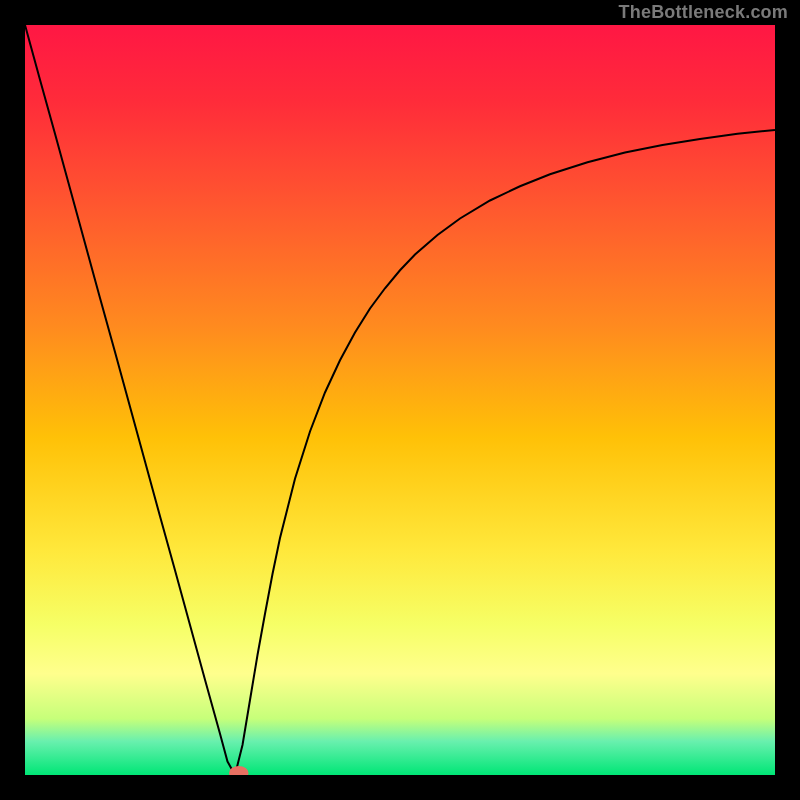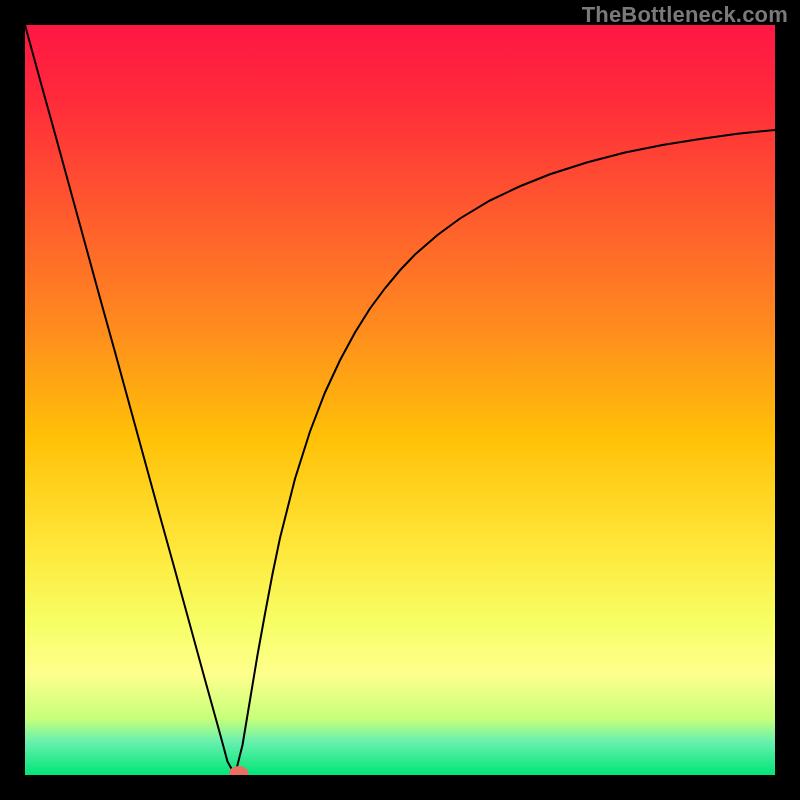"TheBottleneck.com" .watermark { font-size: 22px -> 18px }
